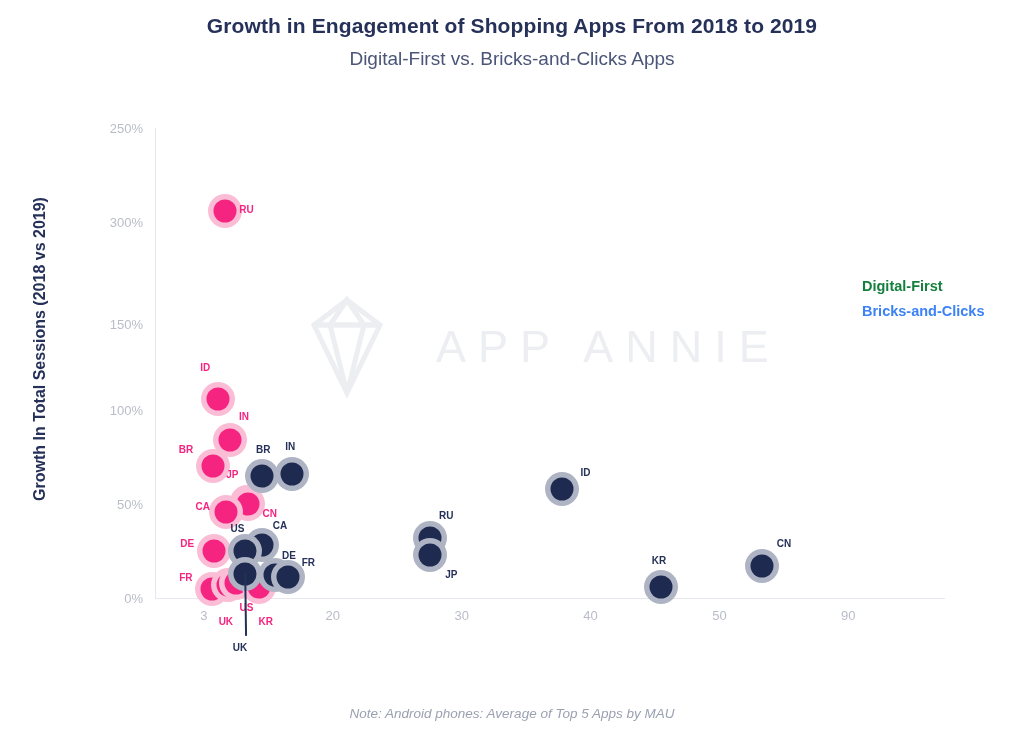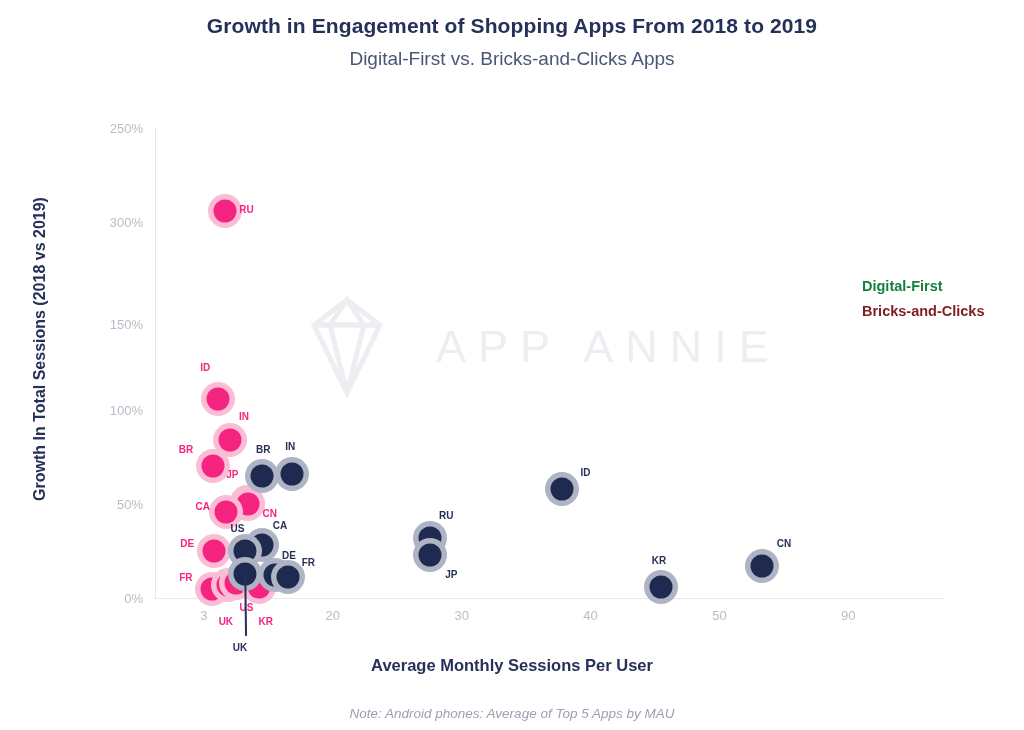"Bricks-and-Clicks" div.legend-item { color: #7f1d1d -> #3b82f6 }
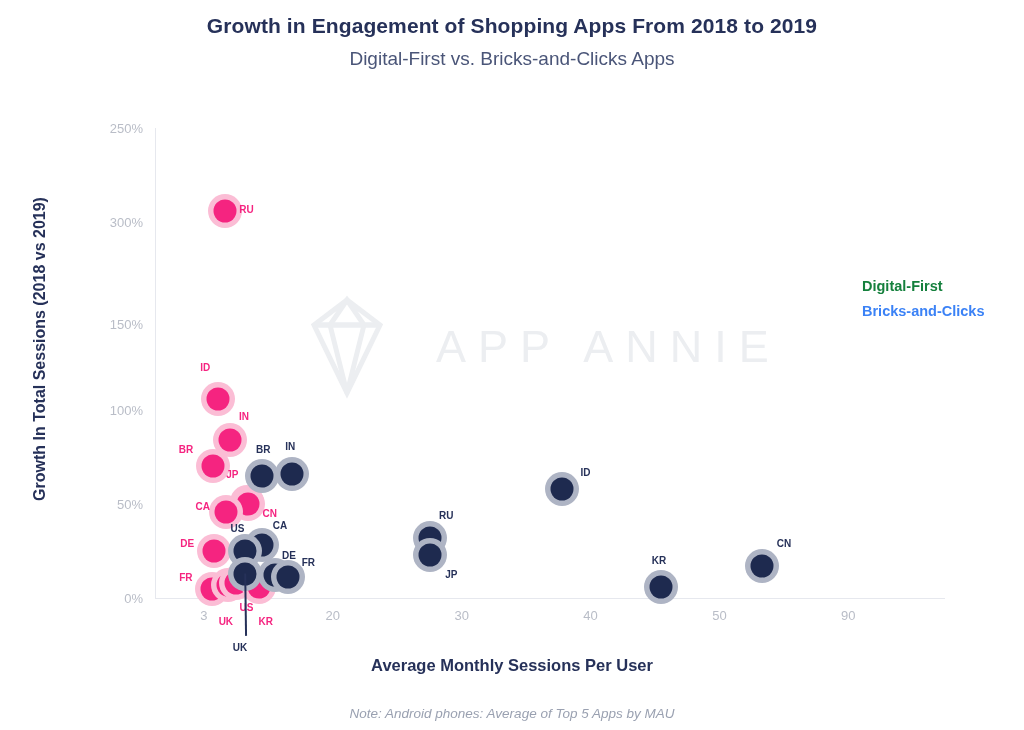"Average Monthly Sessions Per User" div.xlabel { html: <div>Average Monthly Sessions Per User</div> -> none }
